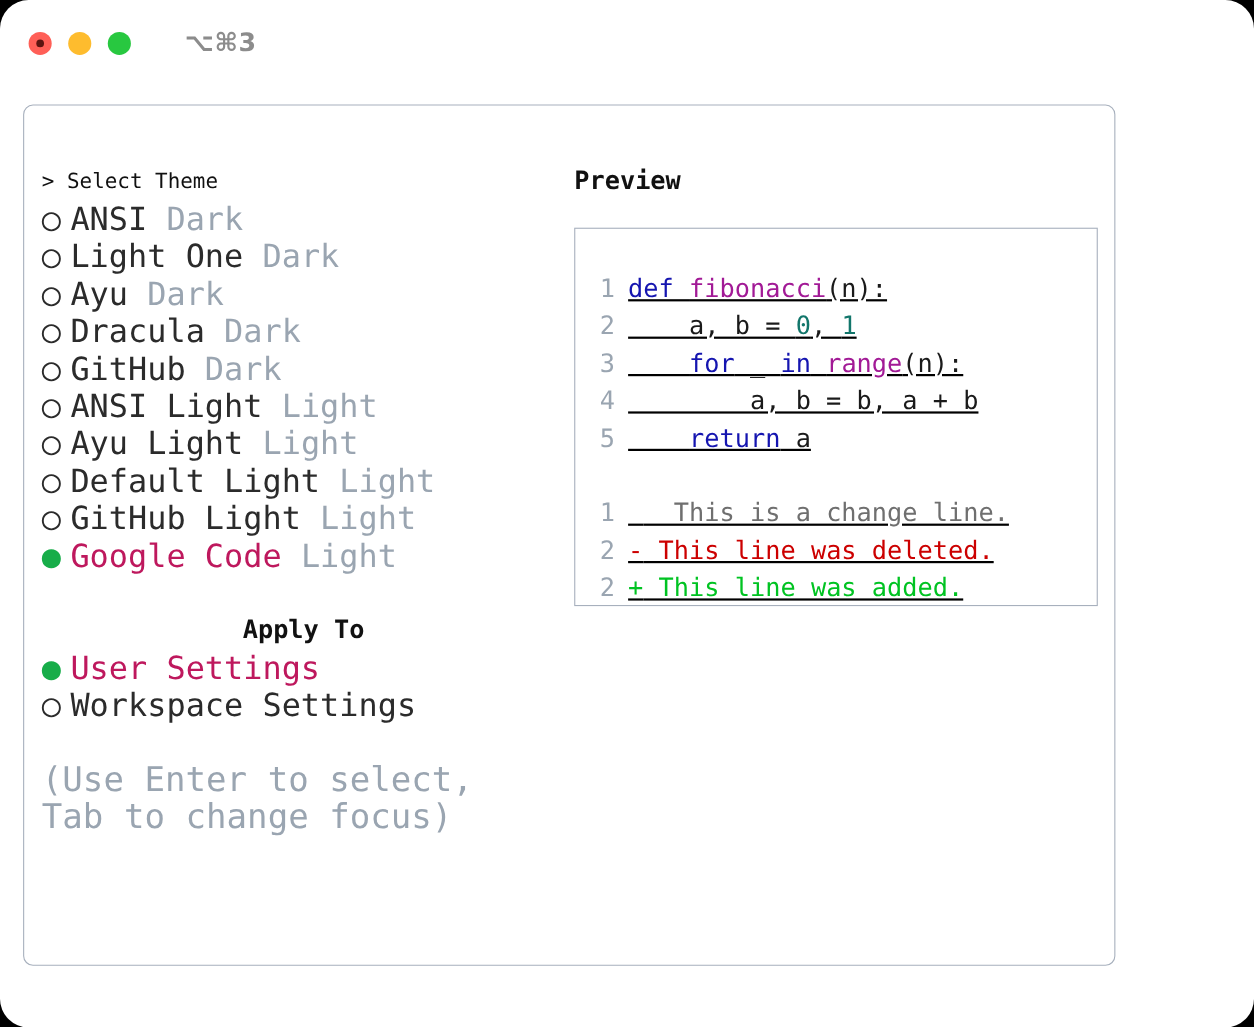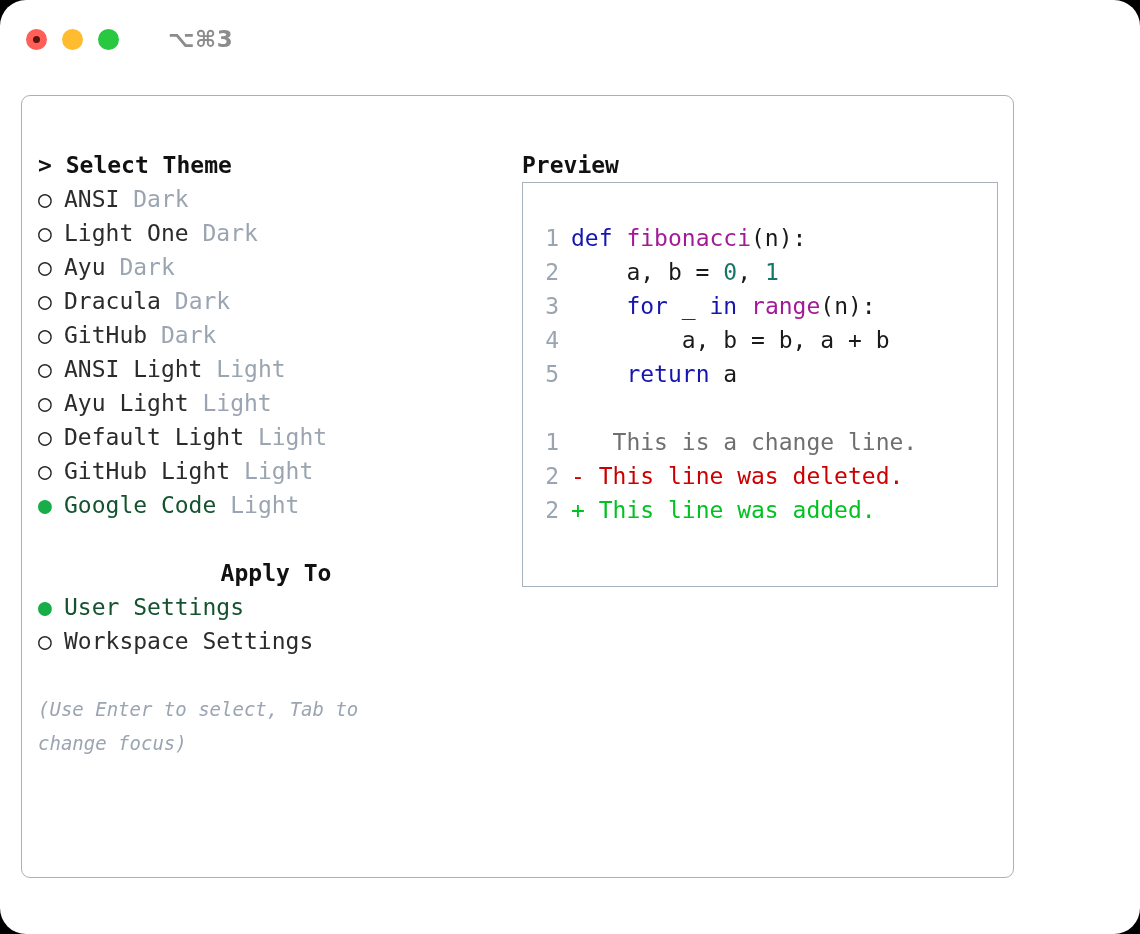"> Select Theme" .head-row { font-size: 23px -> 19px; font-weight: bold -> normal }
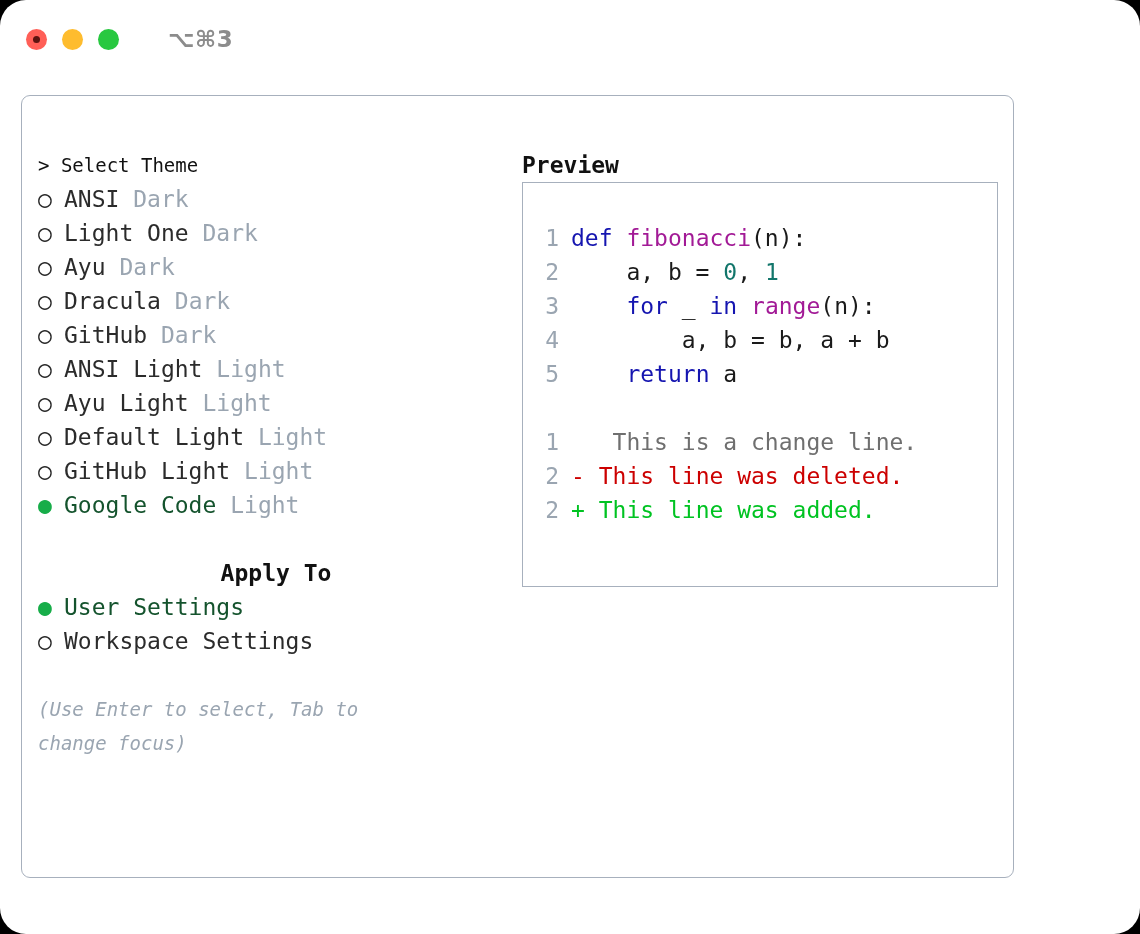"○ ANSI Dark" .opt-row { font-size: 23px -> 29px }
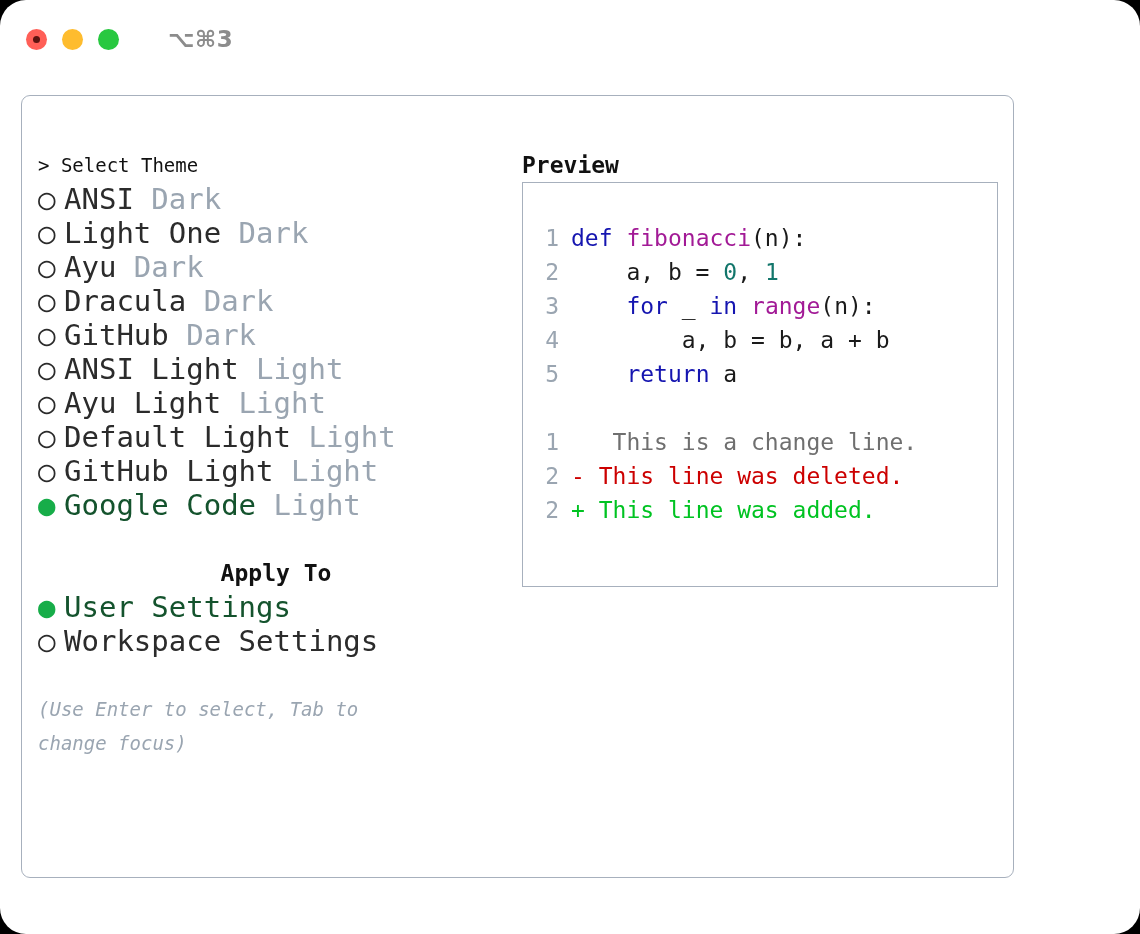"1 def fibonacci(n):" .preview-box { height: 405px -> 344px; margin-top: none -> 25px; text-decoration: none -> underline }
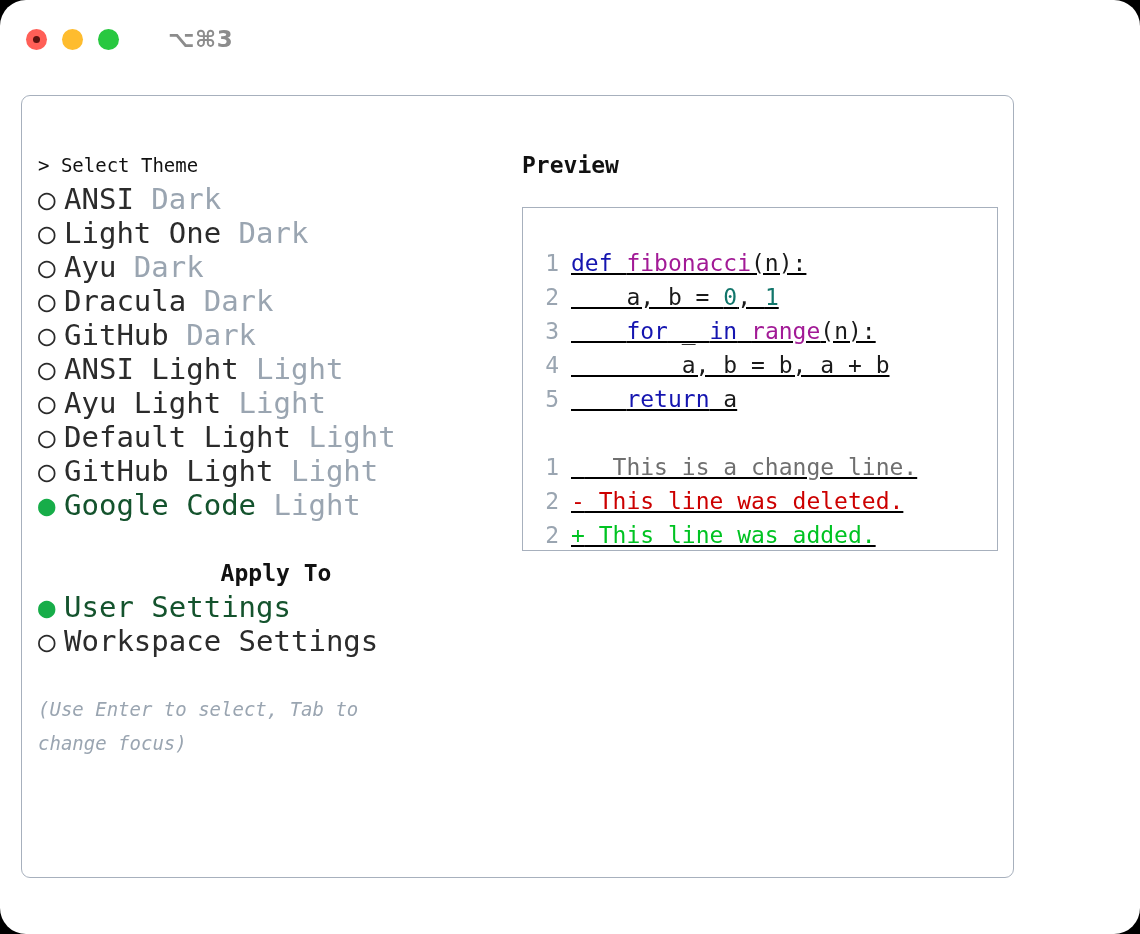"Google Code" .opt-row.selected .opt-name { color: #14532d -> #be185d }
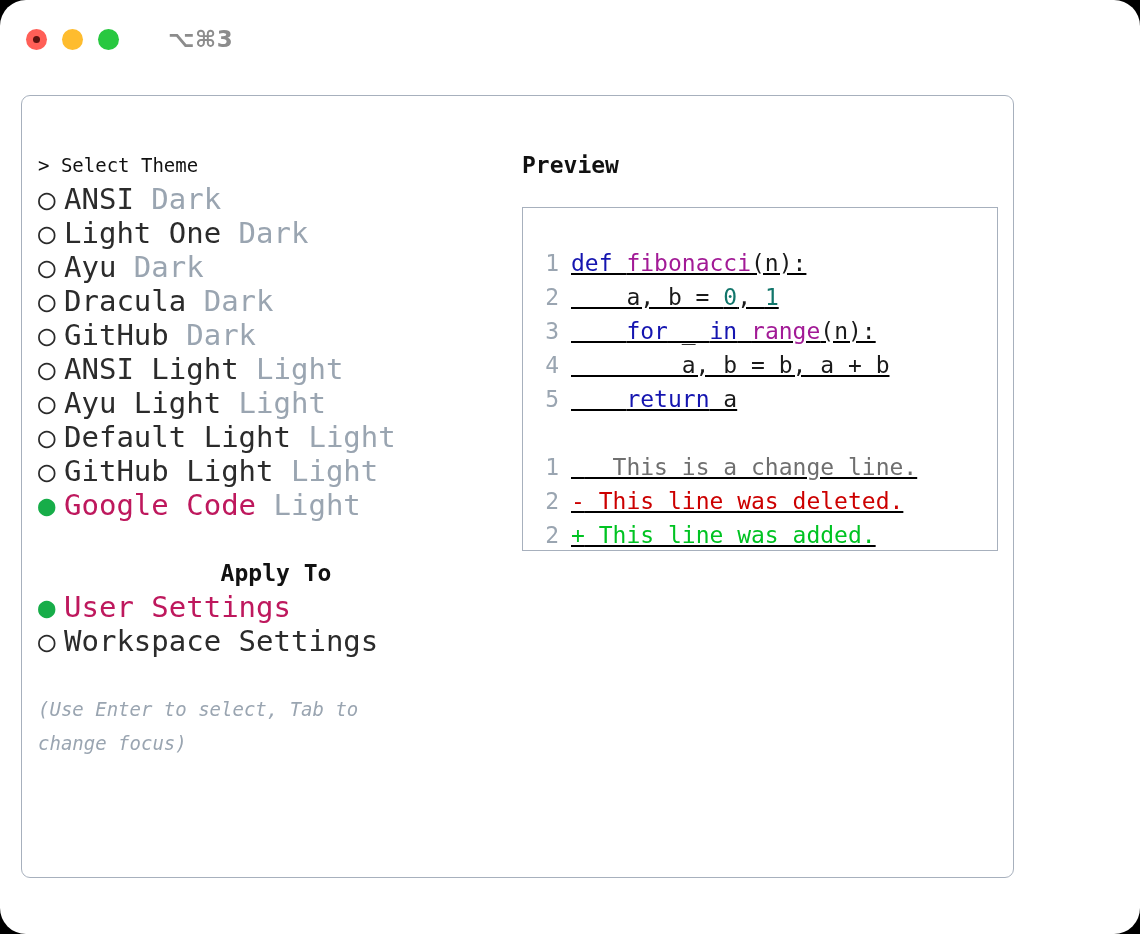"(Use Enter to select, Tab" .hint { font-size: 19px -> 31px; font-style: italic -> none }
